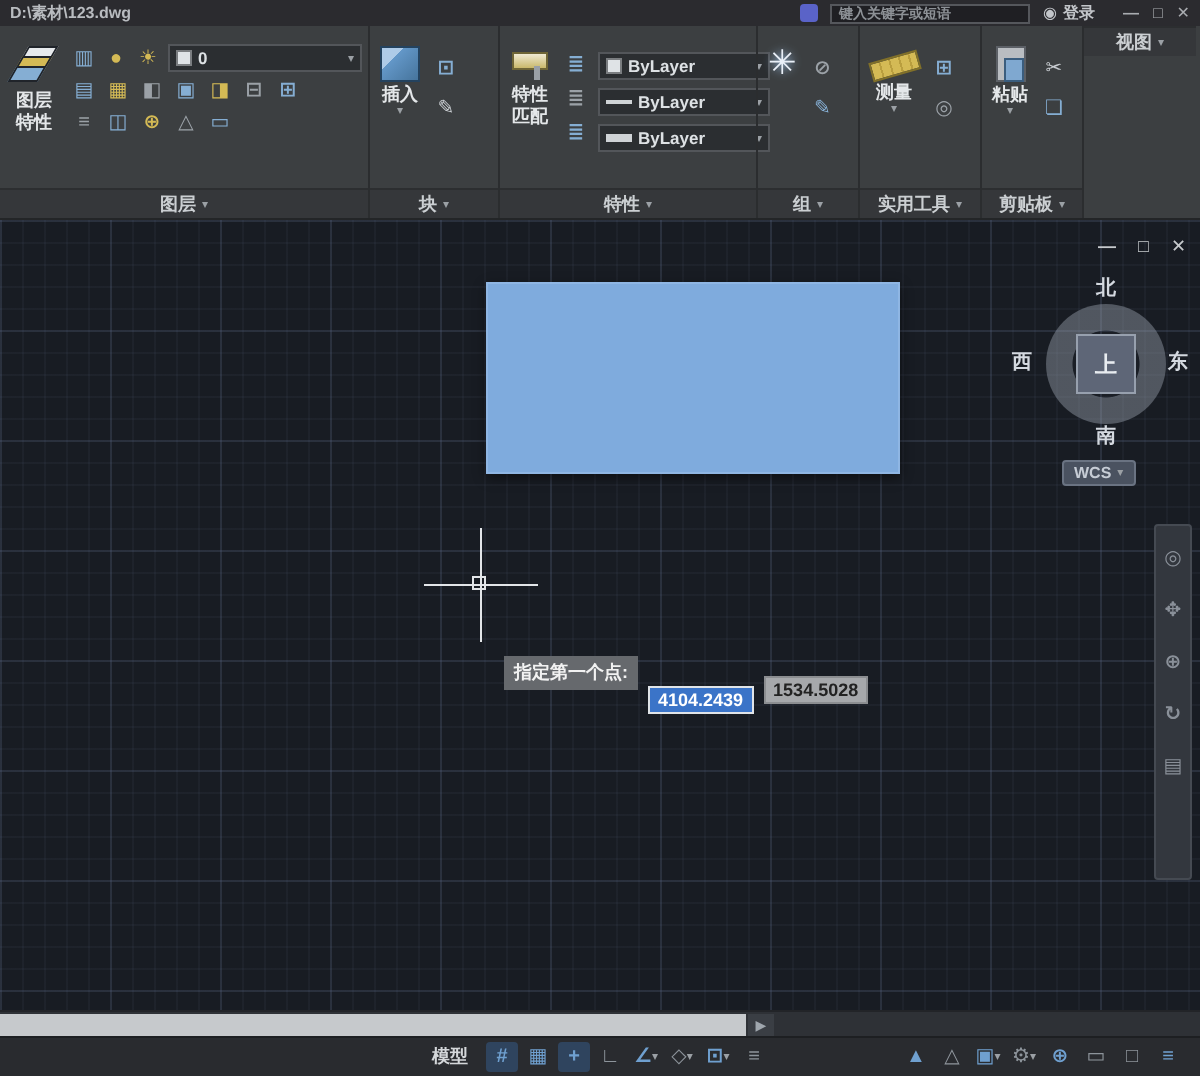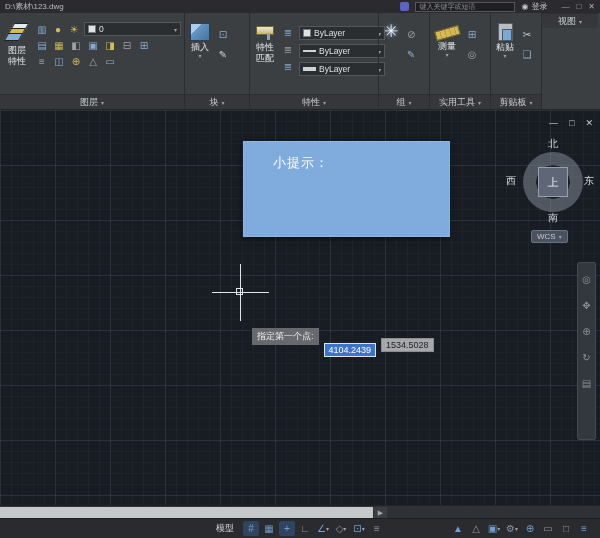"D:\素材\123.dwg" .app { font-weight: none -> bold }
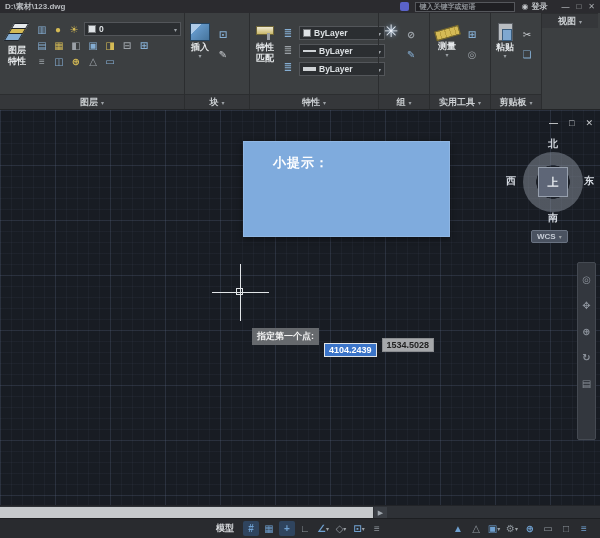"小提示：" div.tip-title { html: <div>小提示：</div> -> none }
